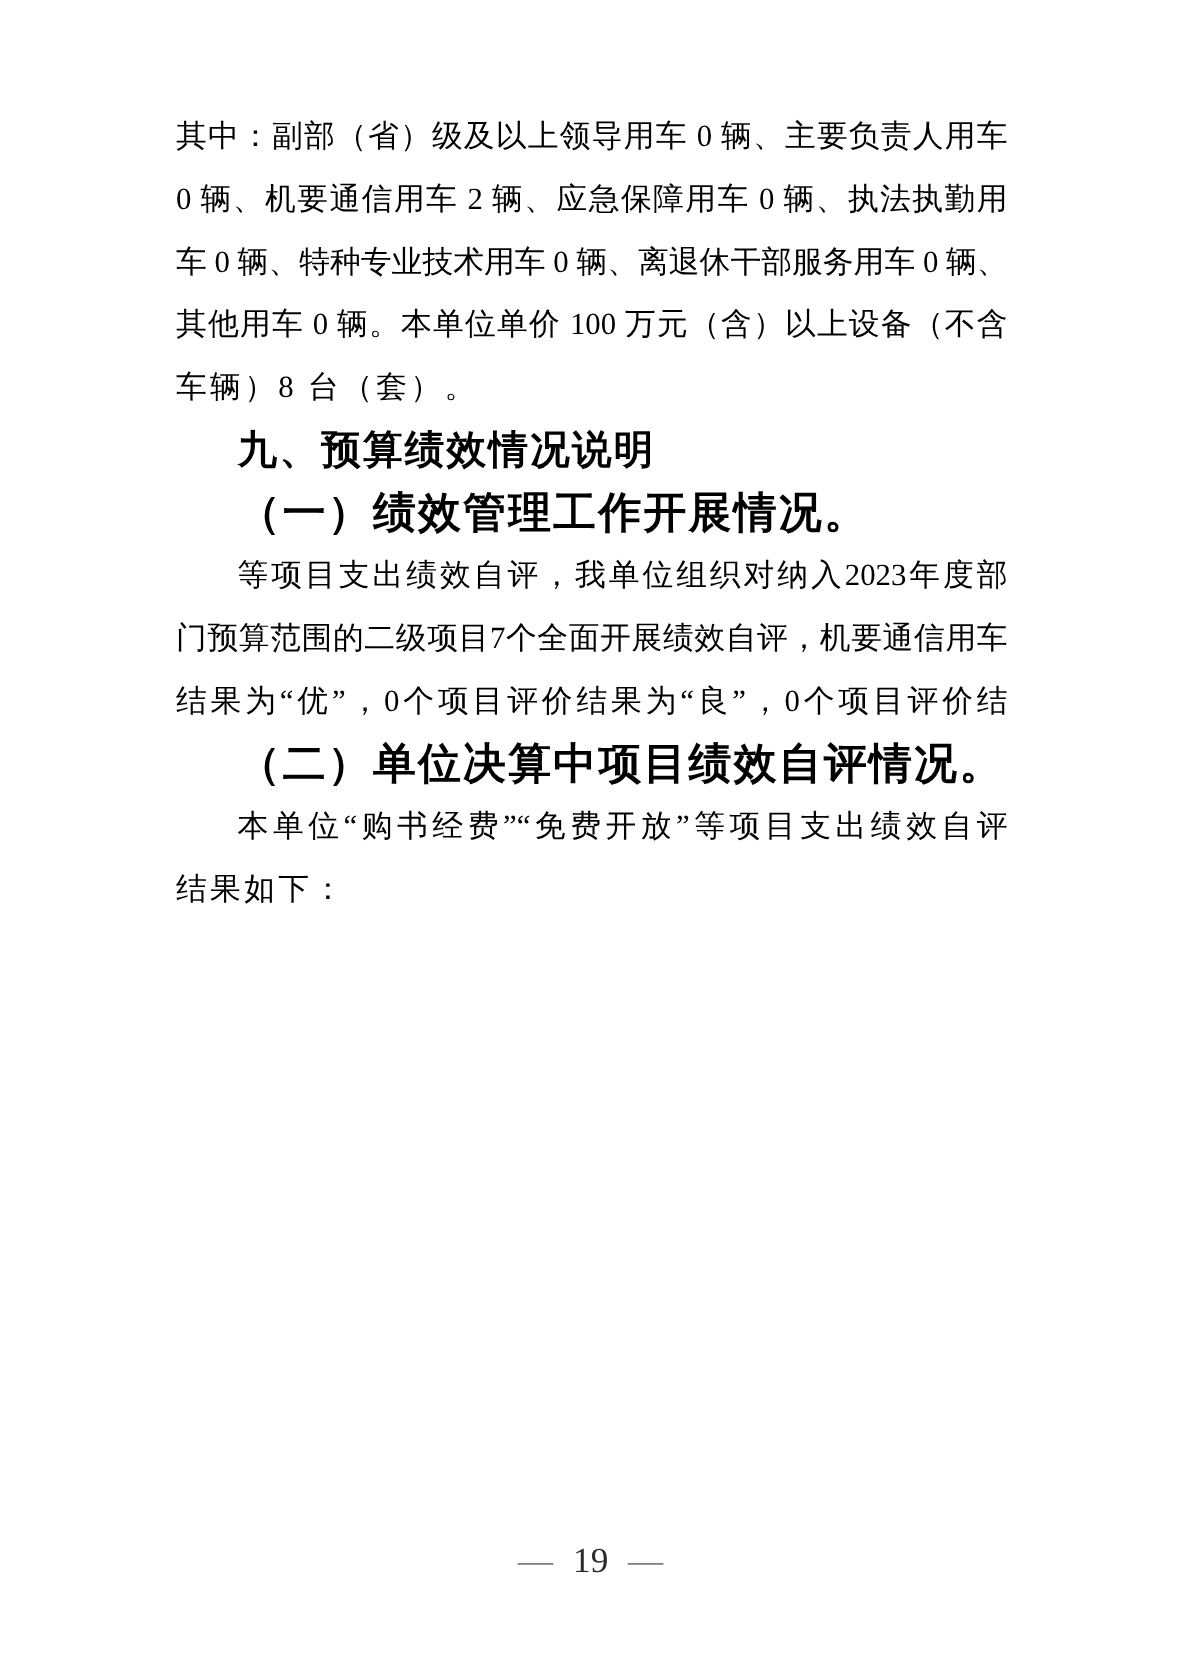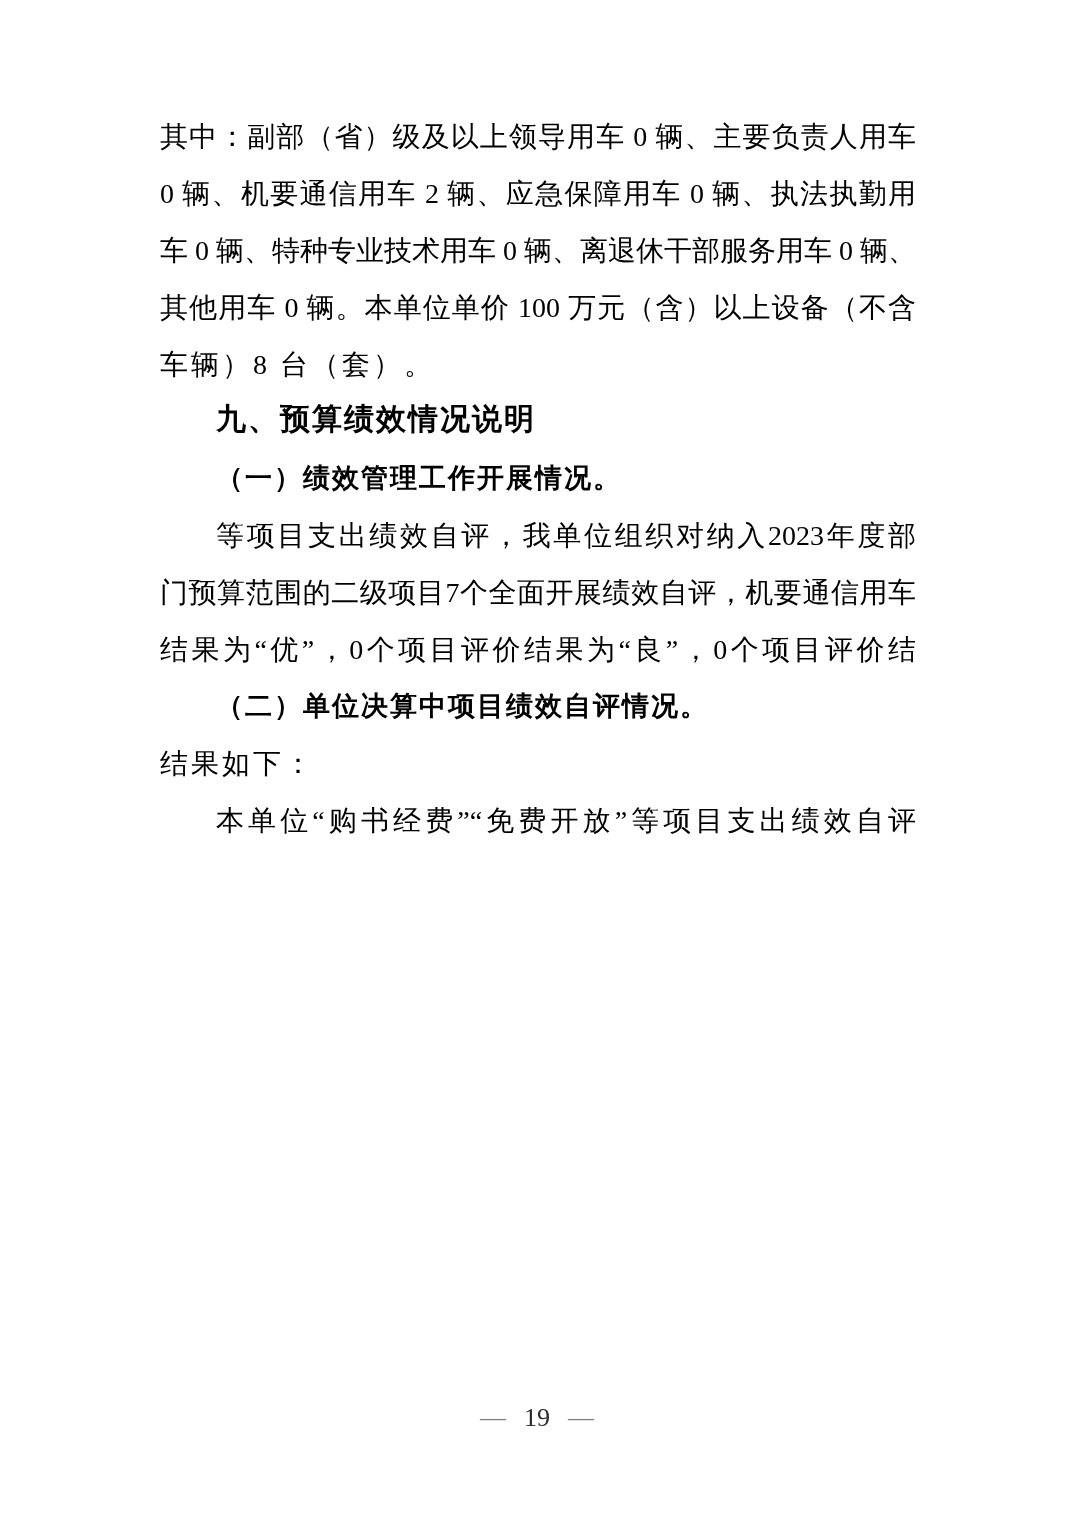"其中：副部（省）级及以上领导用车 0 辆、主要负责人用车" .content { top: 108px -> 96px }
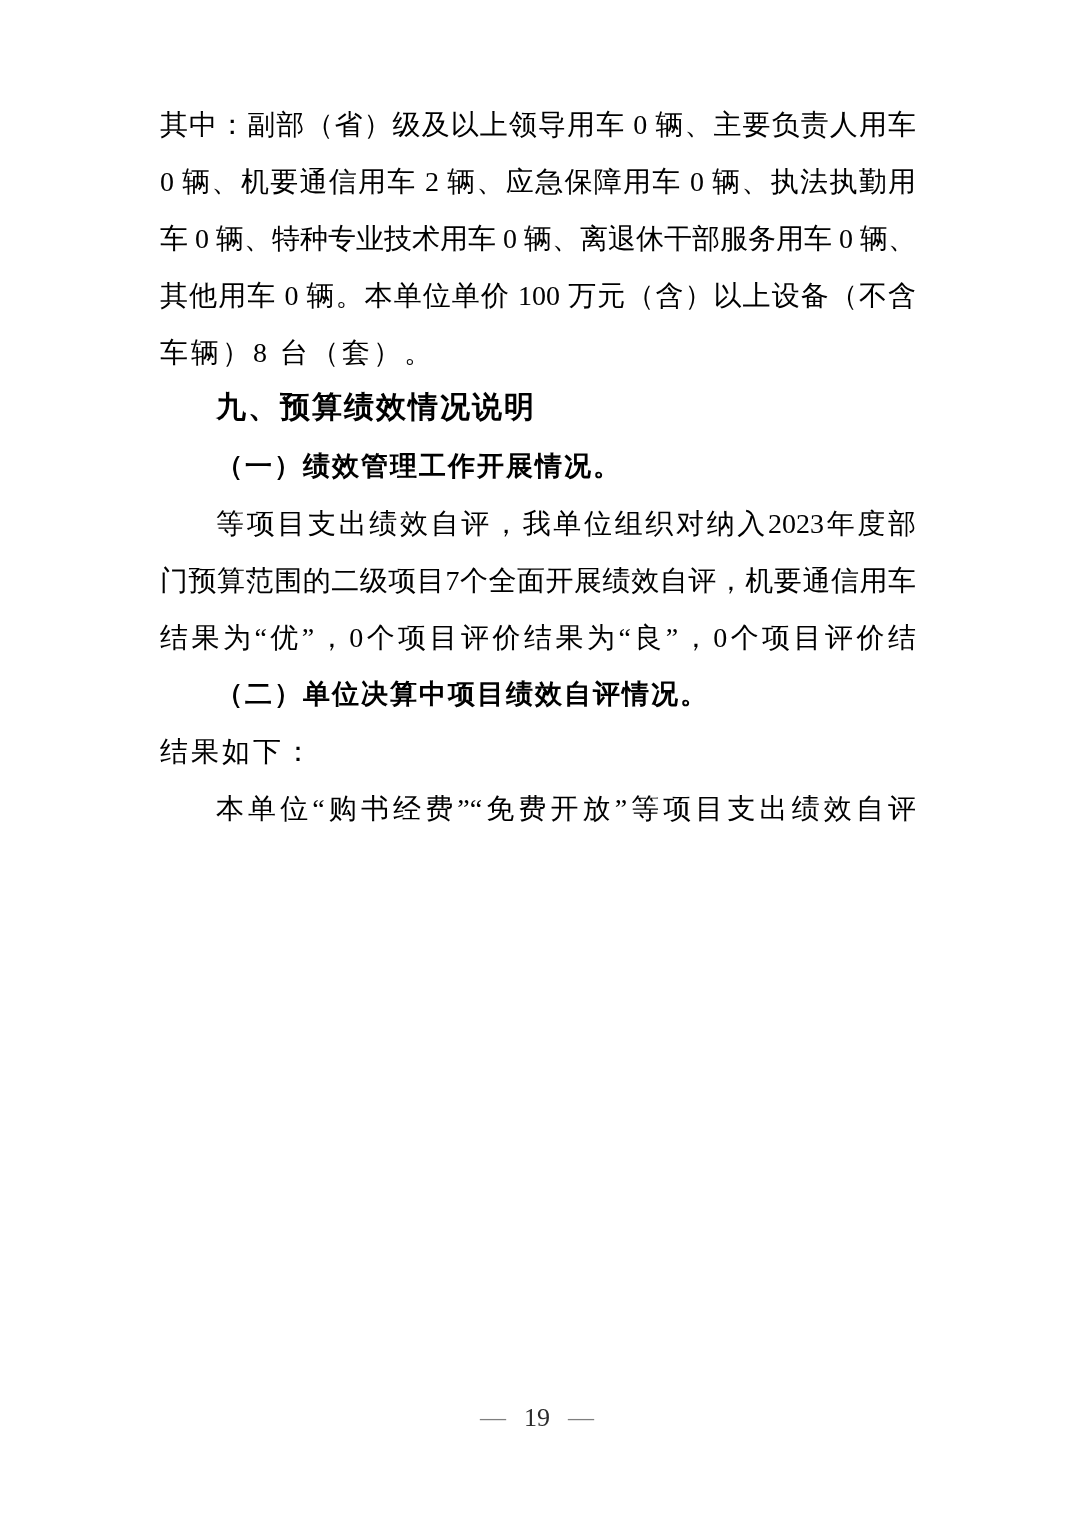"九、预算绩效情况说明" .h1 { font-family: Liberation Mono, monospace -> Liberation Serif, serif; font-size: 30px -> 36px }
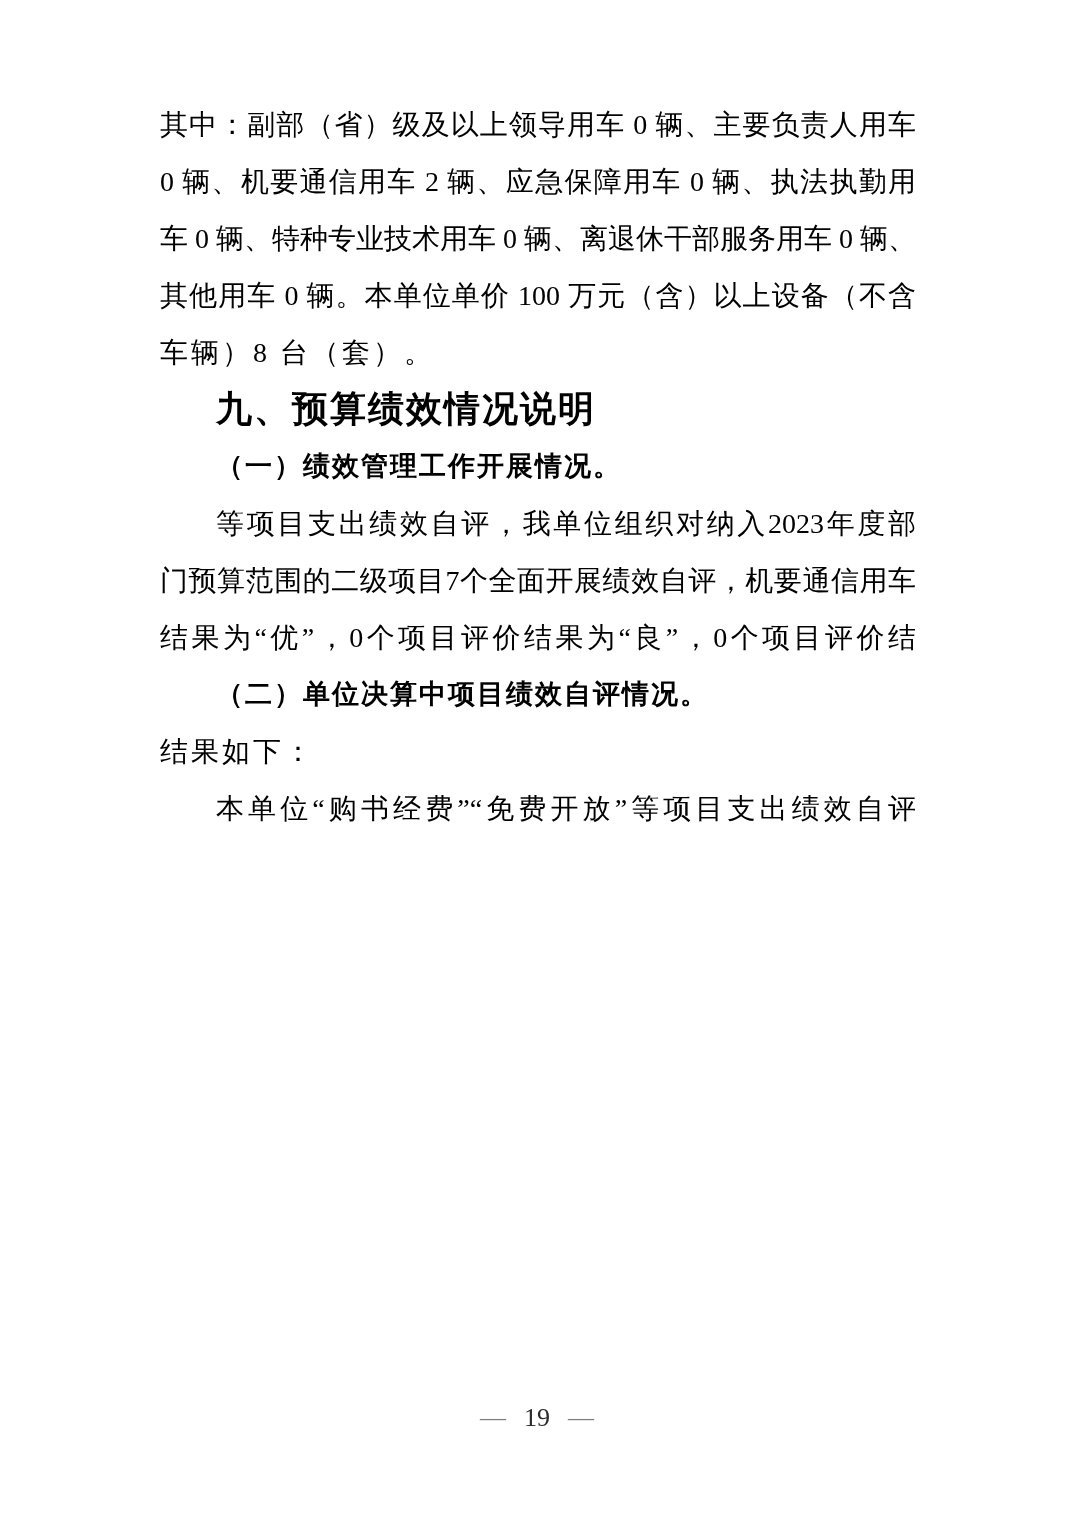"（一）绩效管理工作开展情况。" .h2 { font-size: 27px -> 39px }
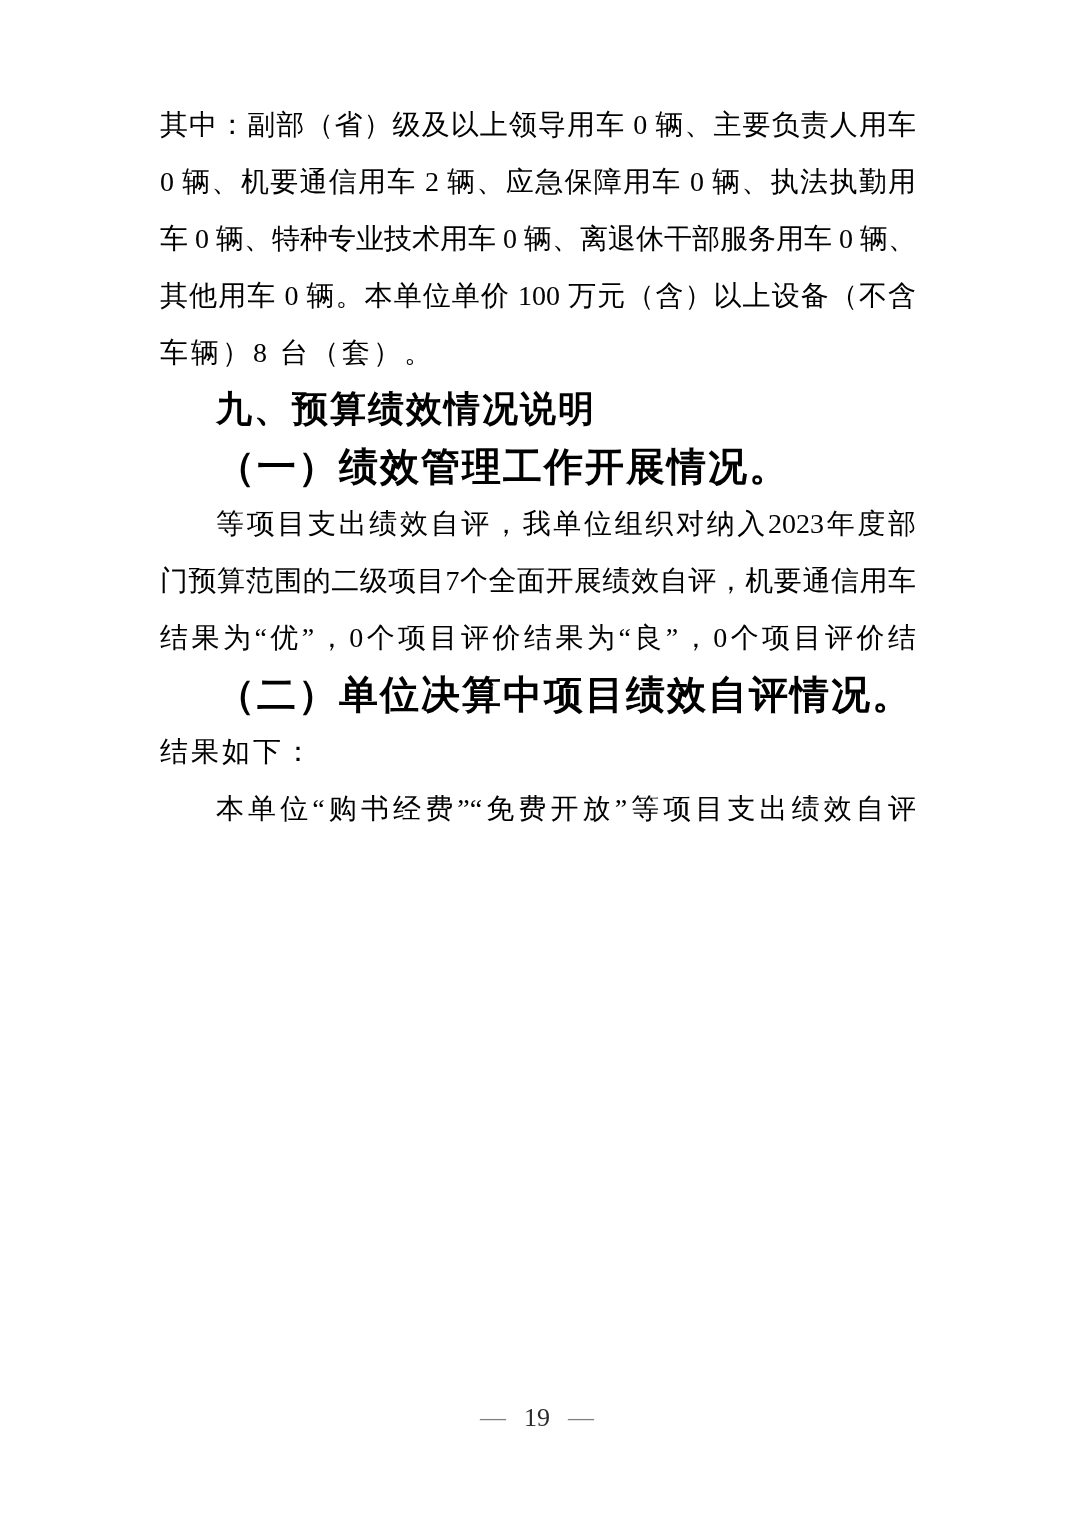"结果如下：" div.line { order: before "本单位“购书经费”“免费开放”等项目支出绩效自评" -> after "本单位“购书经费”“免费开放”等项目支出绩效自评" }
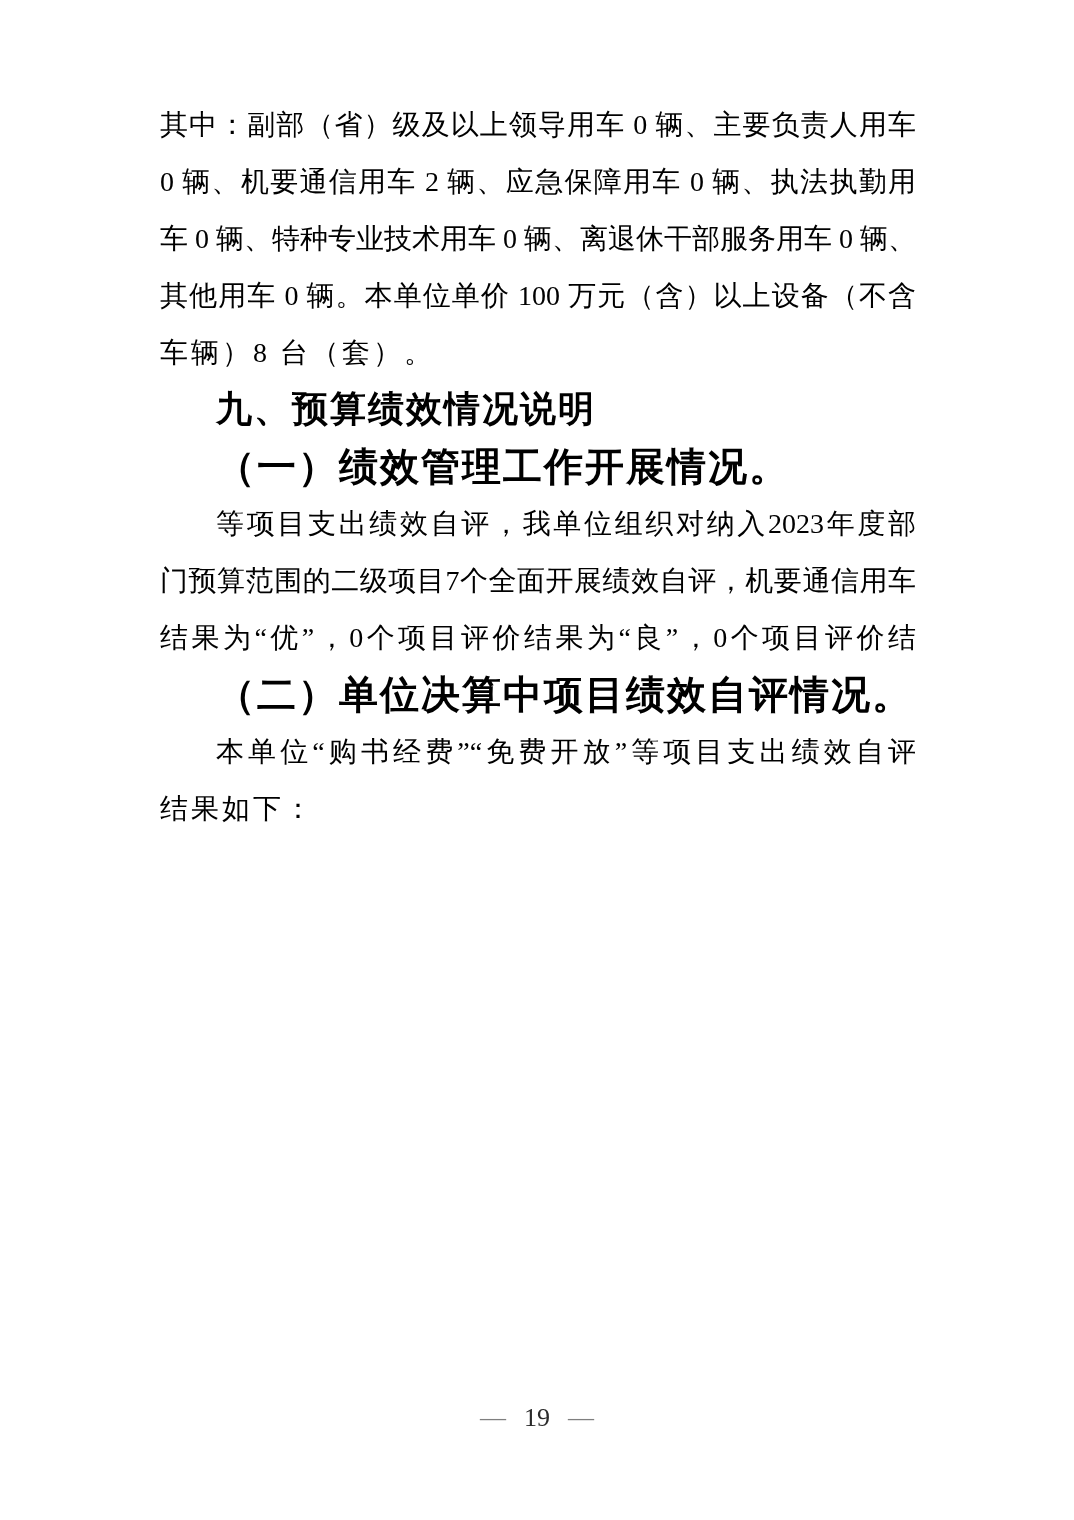"— 19 —" .footer { font-size: 26px -> 32px }
